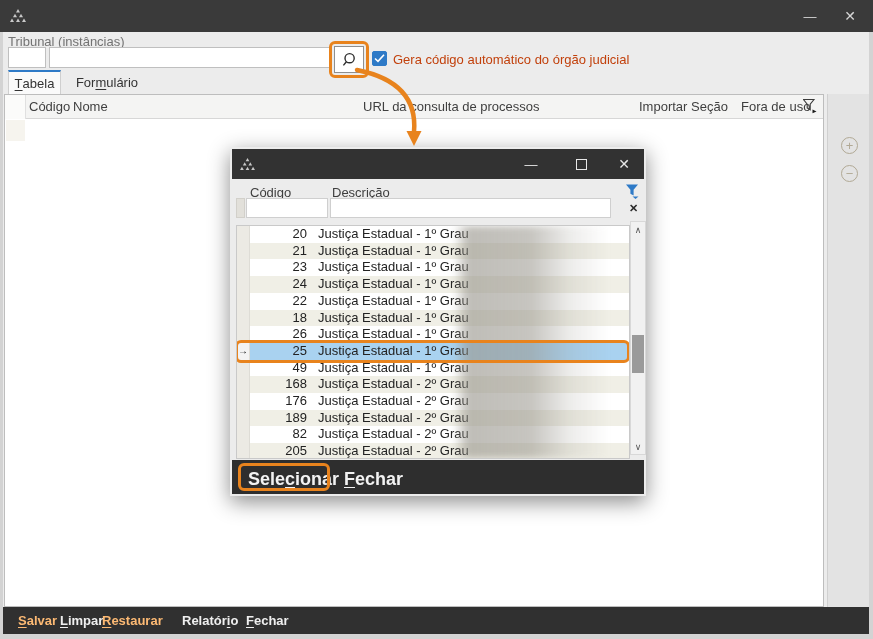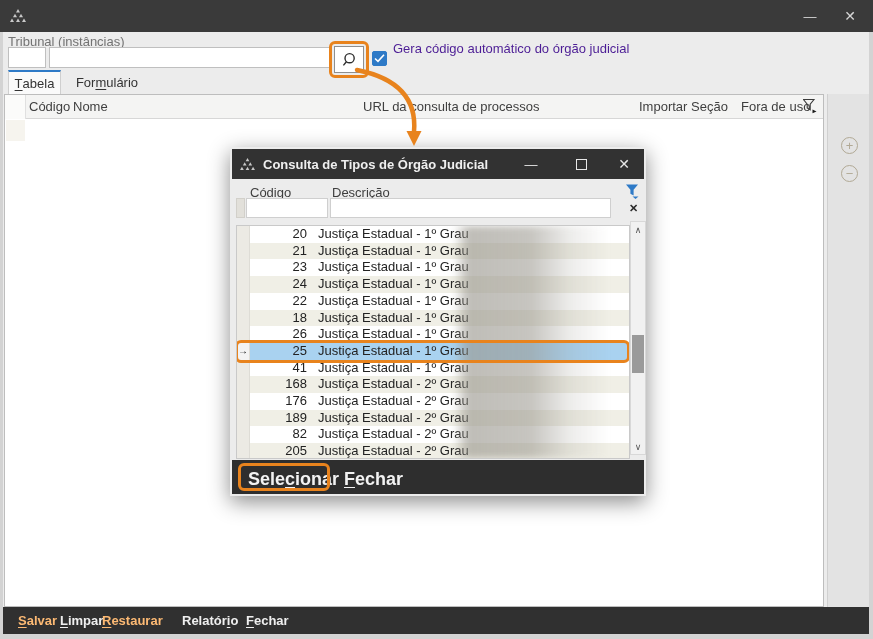"Gera código automático do órgão" span.lbl { color: #4c1d95 -> #c2410c; top: 9px -> 20px }
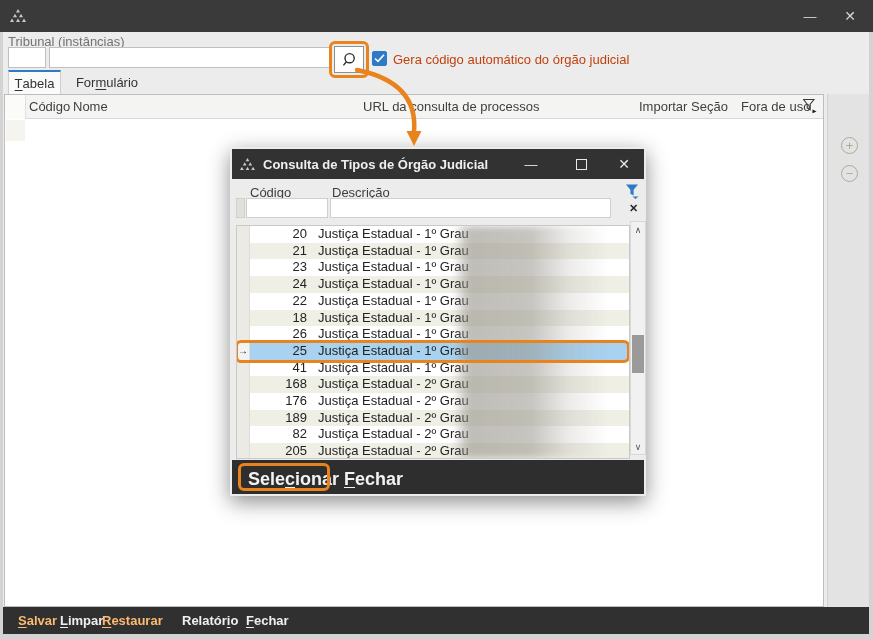"Consulta de Tipos de Órgão" span.title { html: <span>Consulta de Tipos de Órgão Judicial</span> -> none }
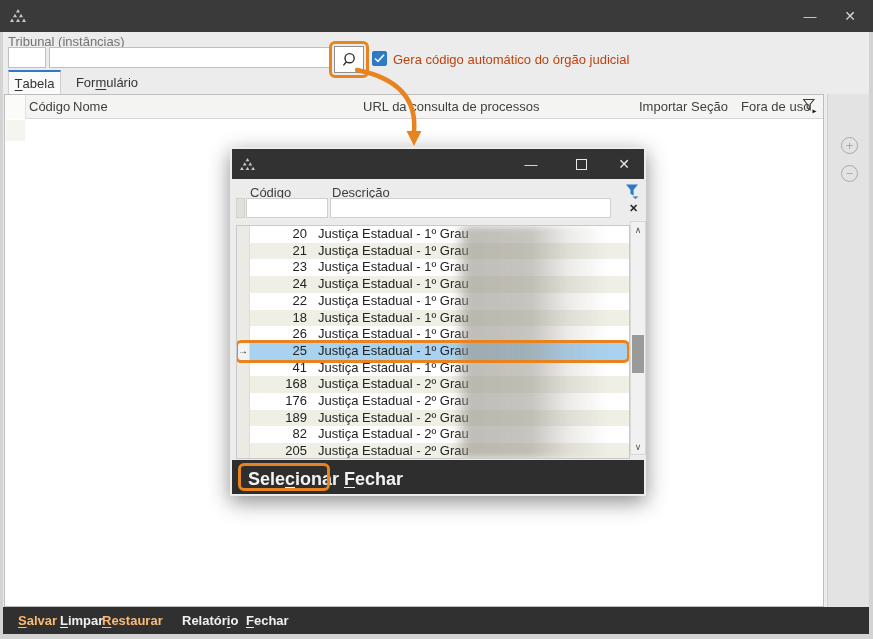"41" span.dcode { text: 41 -> 49 }
